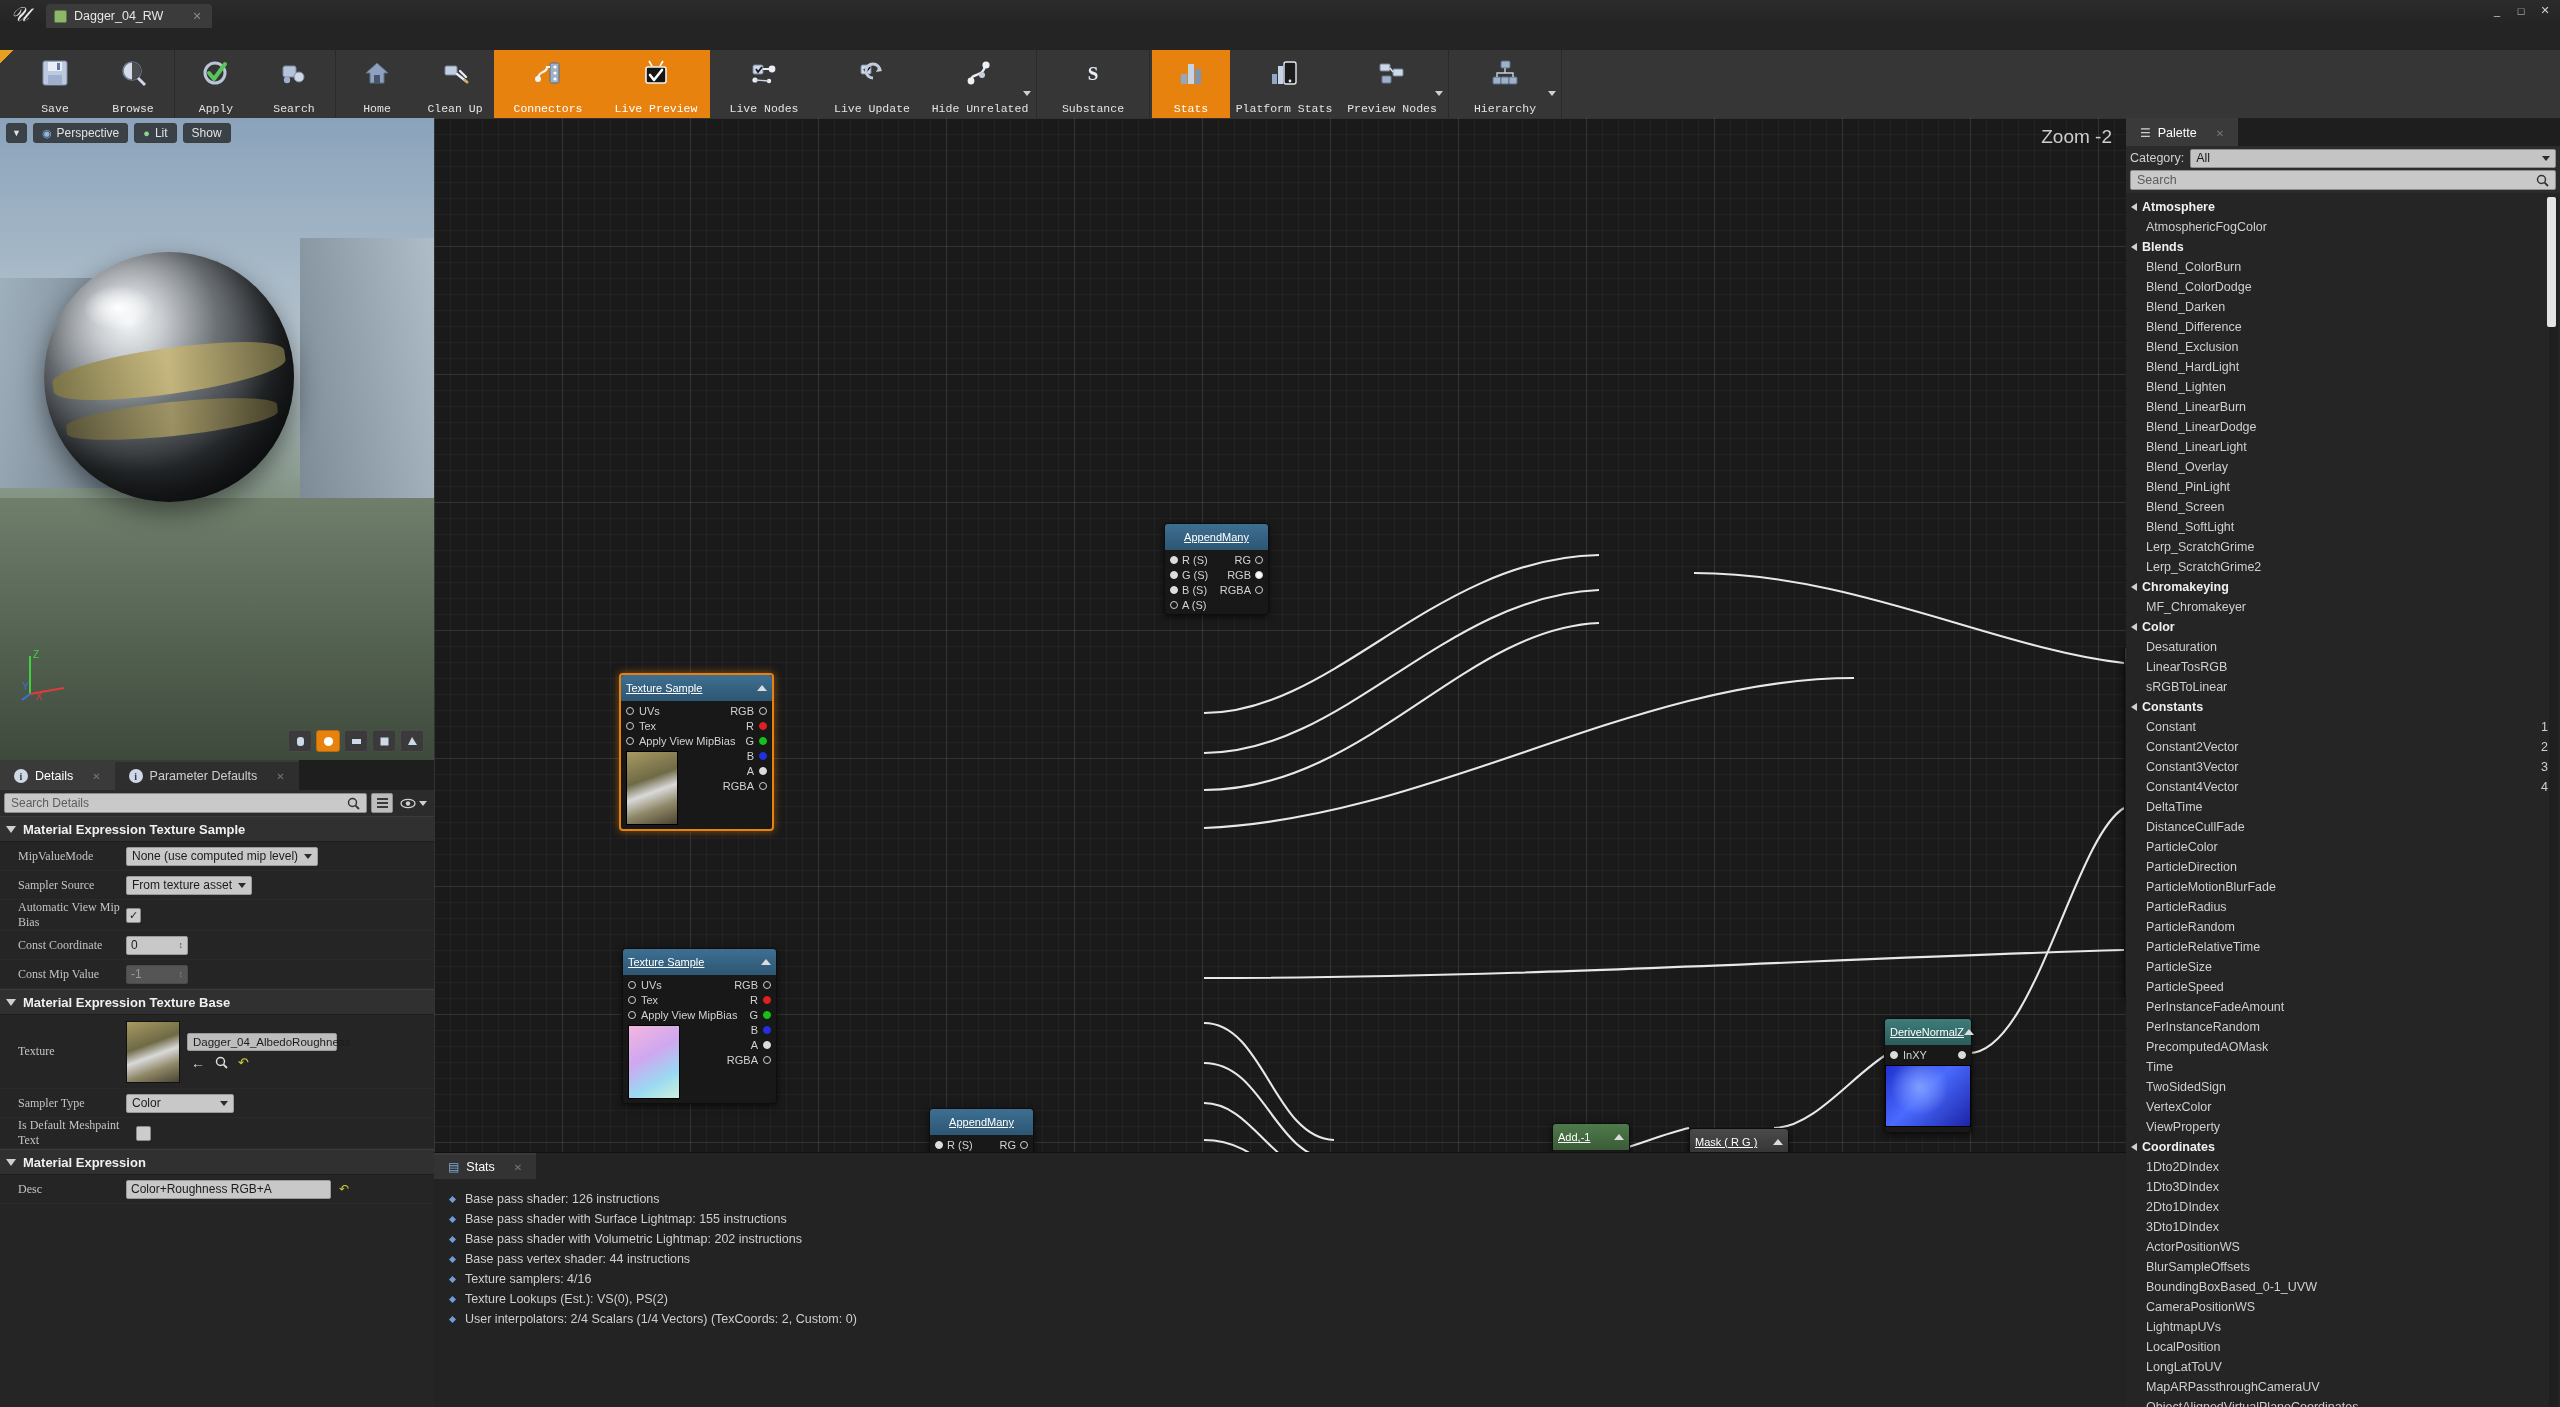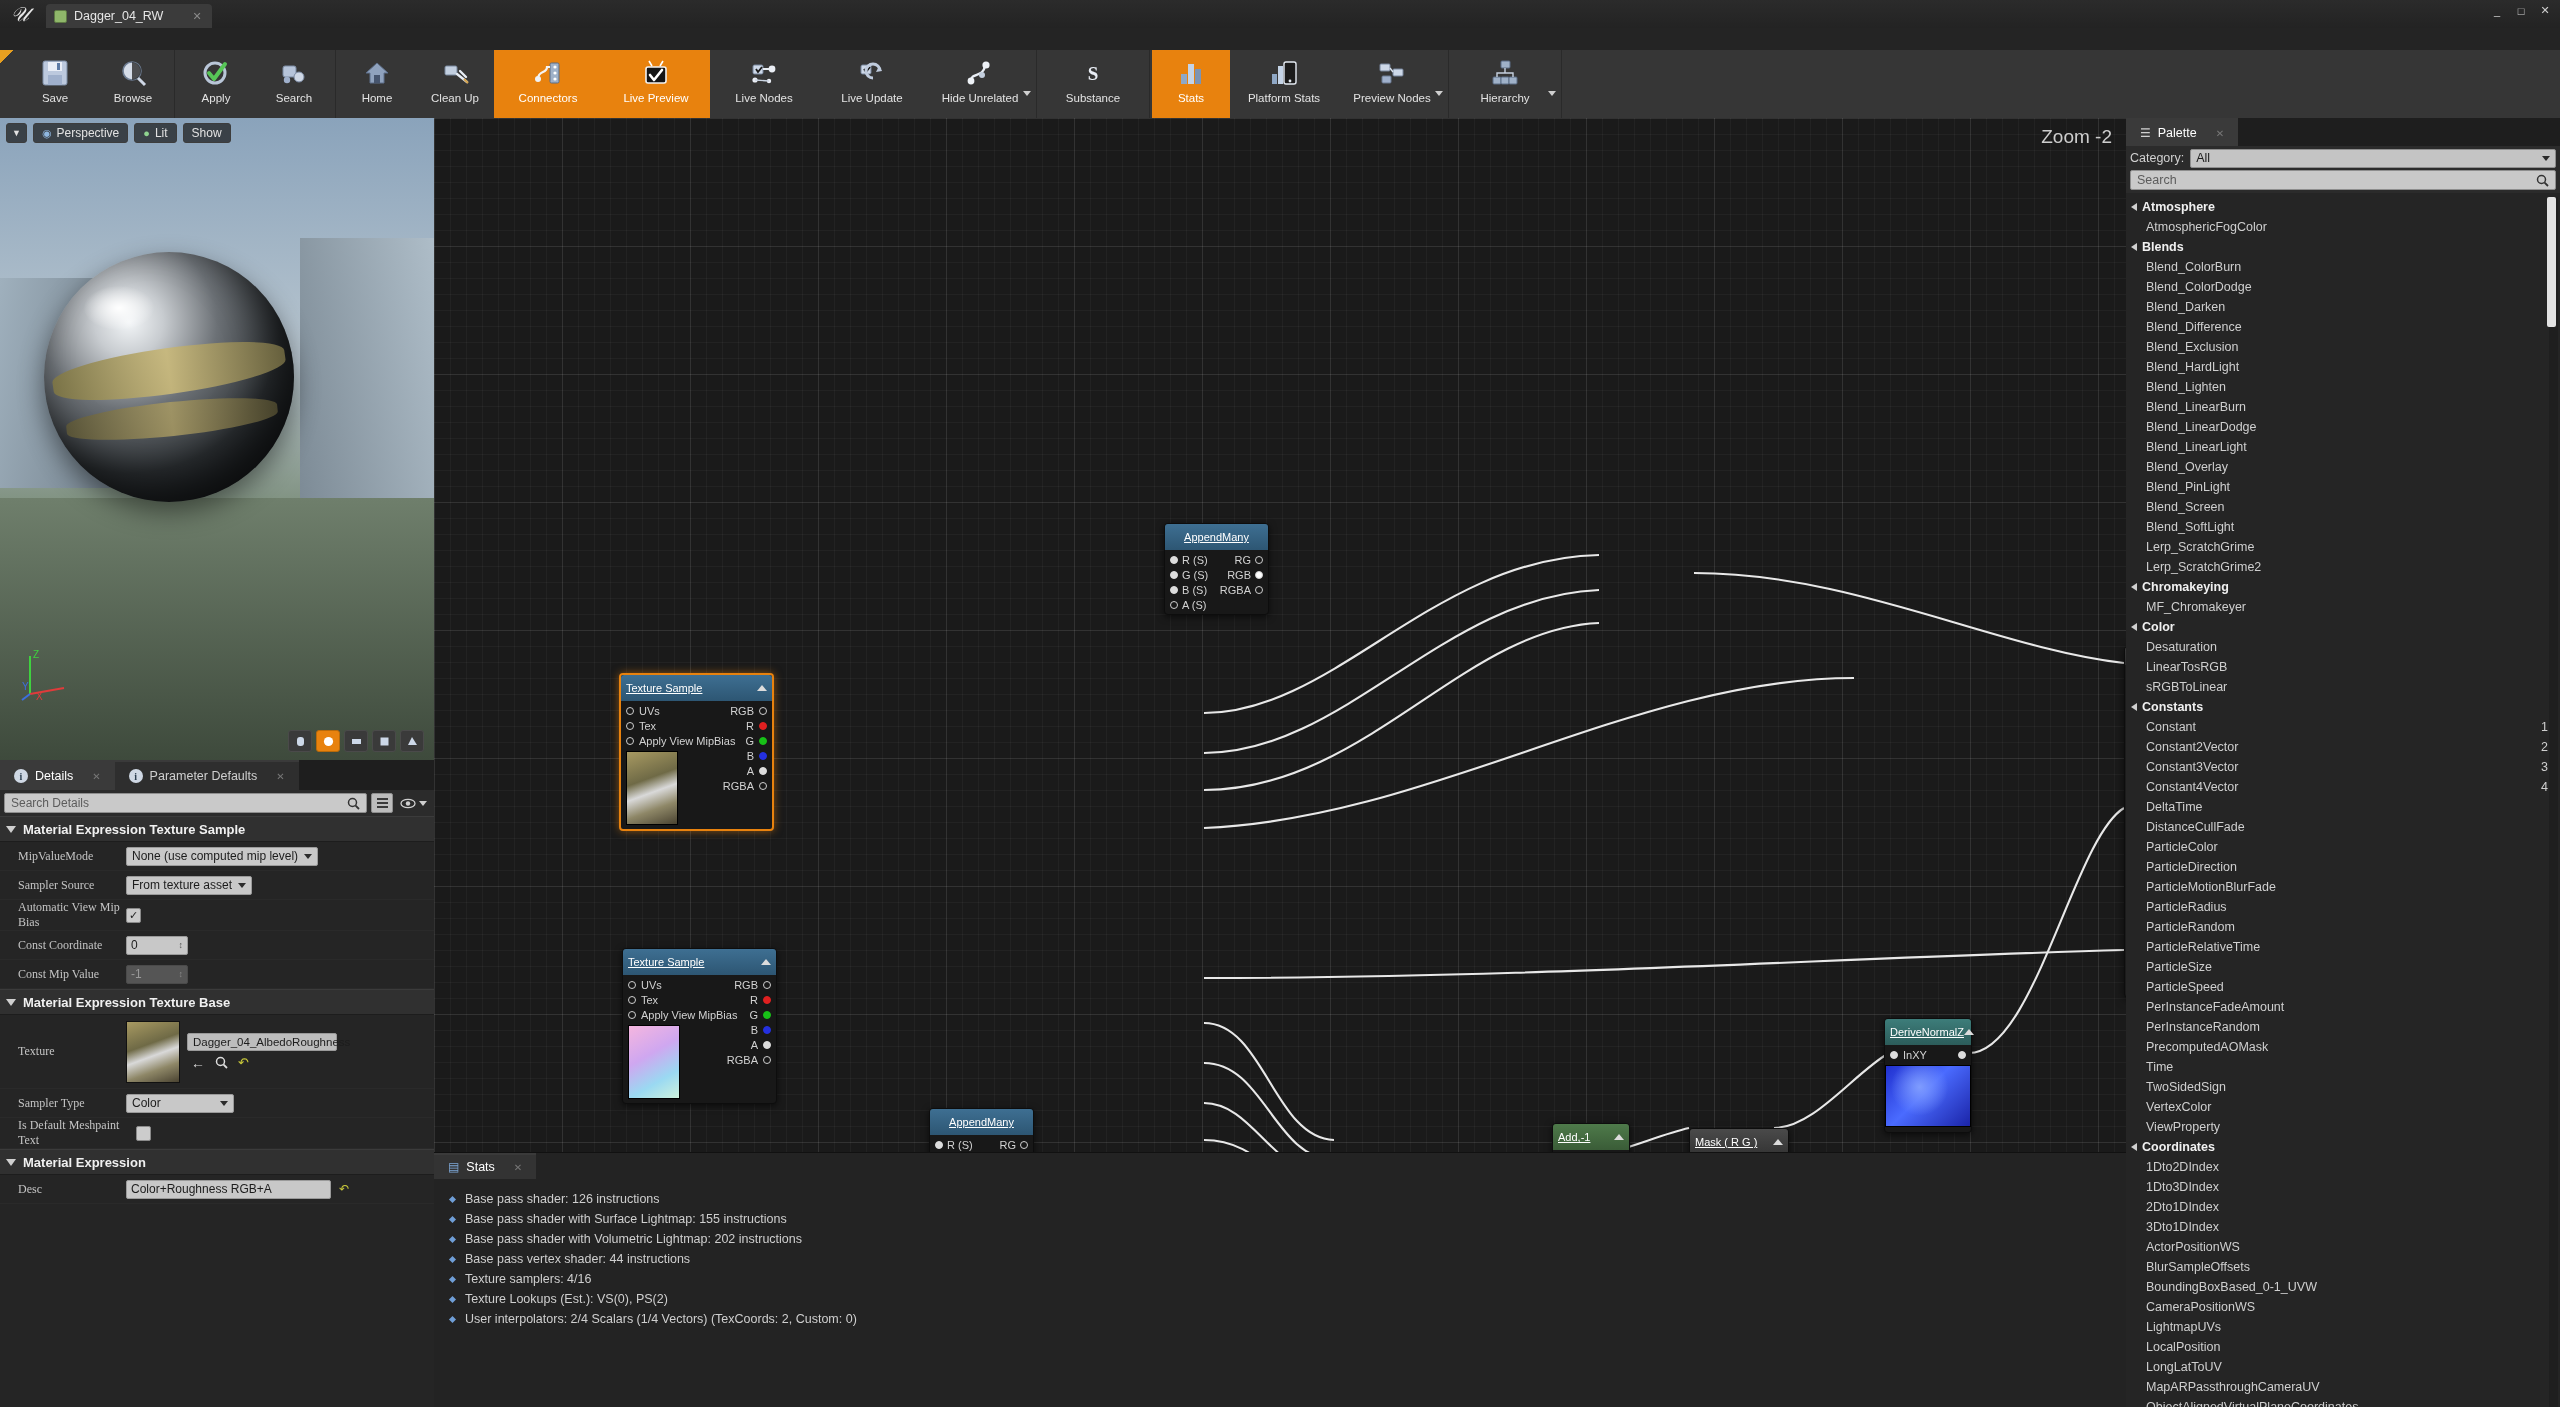"Save" .tbtn .lb { font-family: none -> Liberation Mono, monospace; margin-top: 2px -> 12px }
